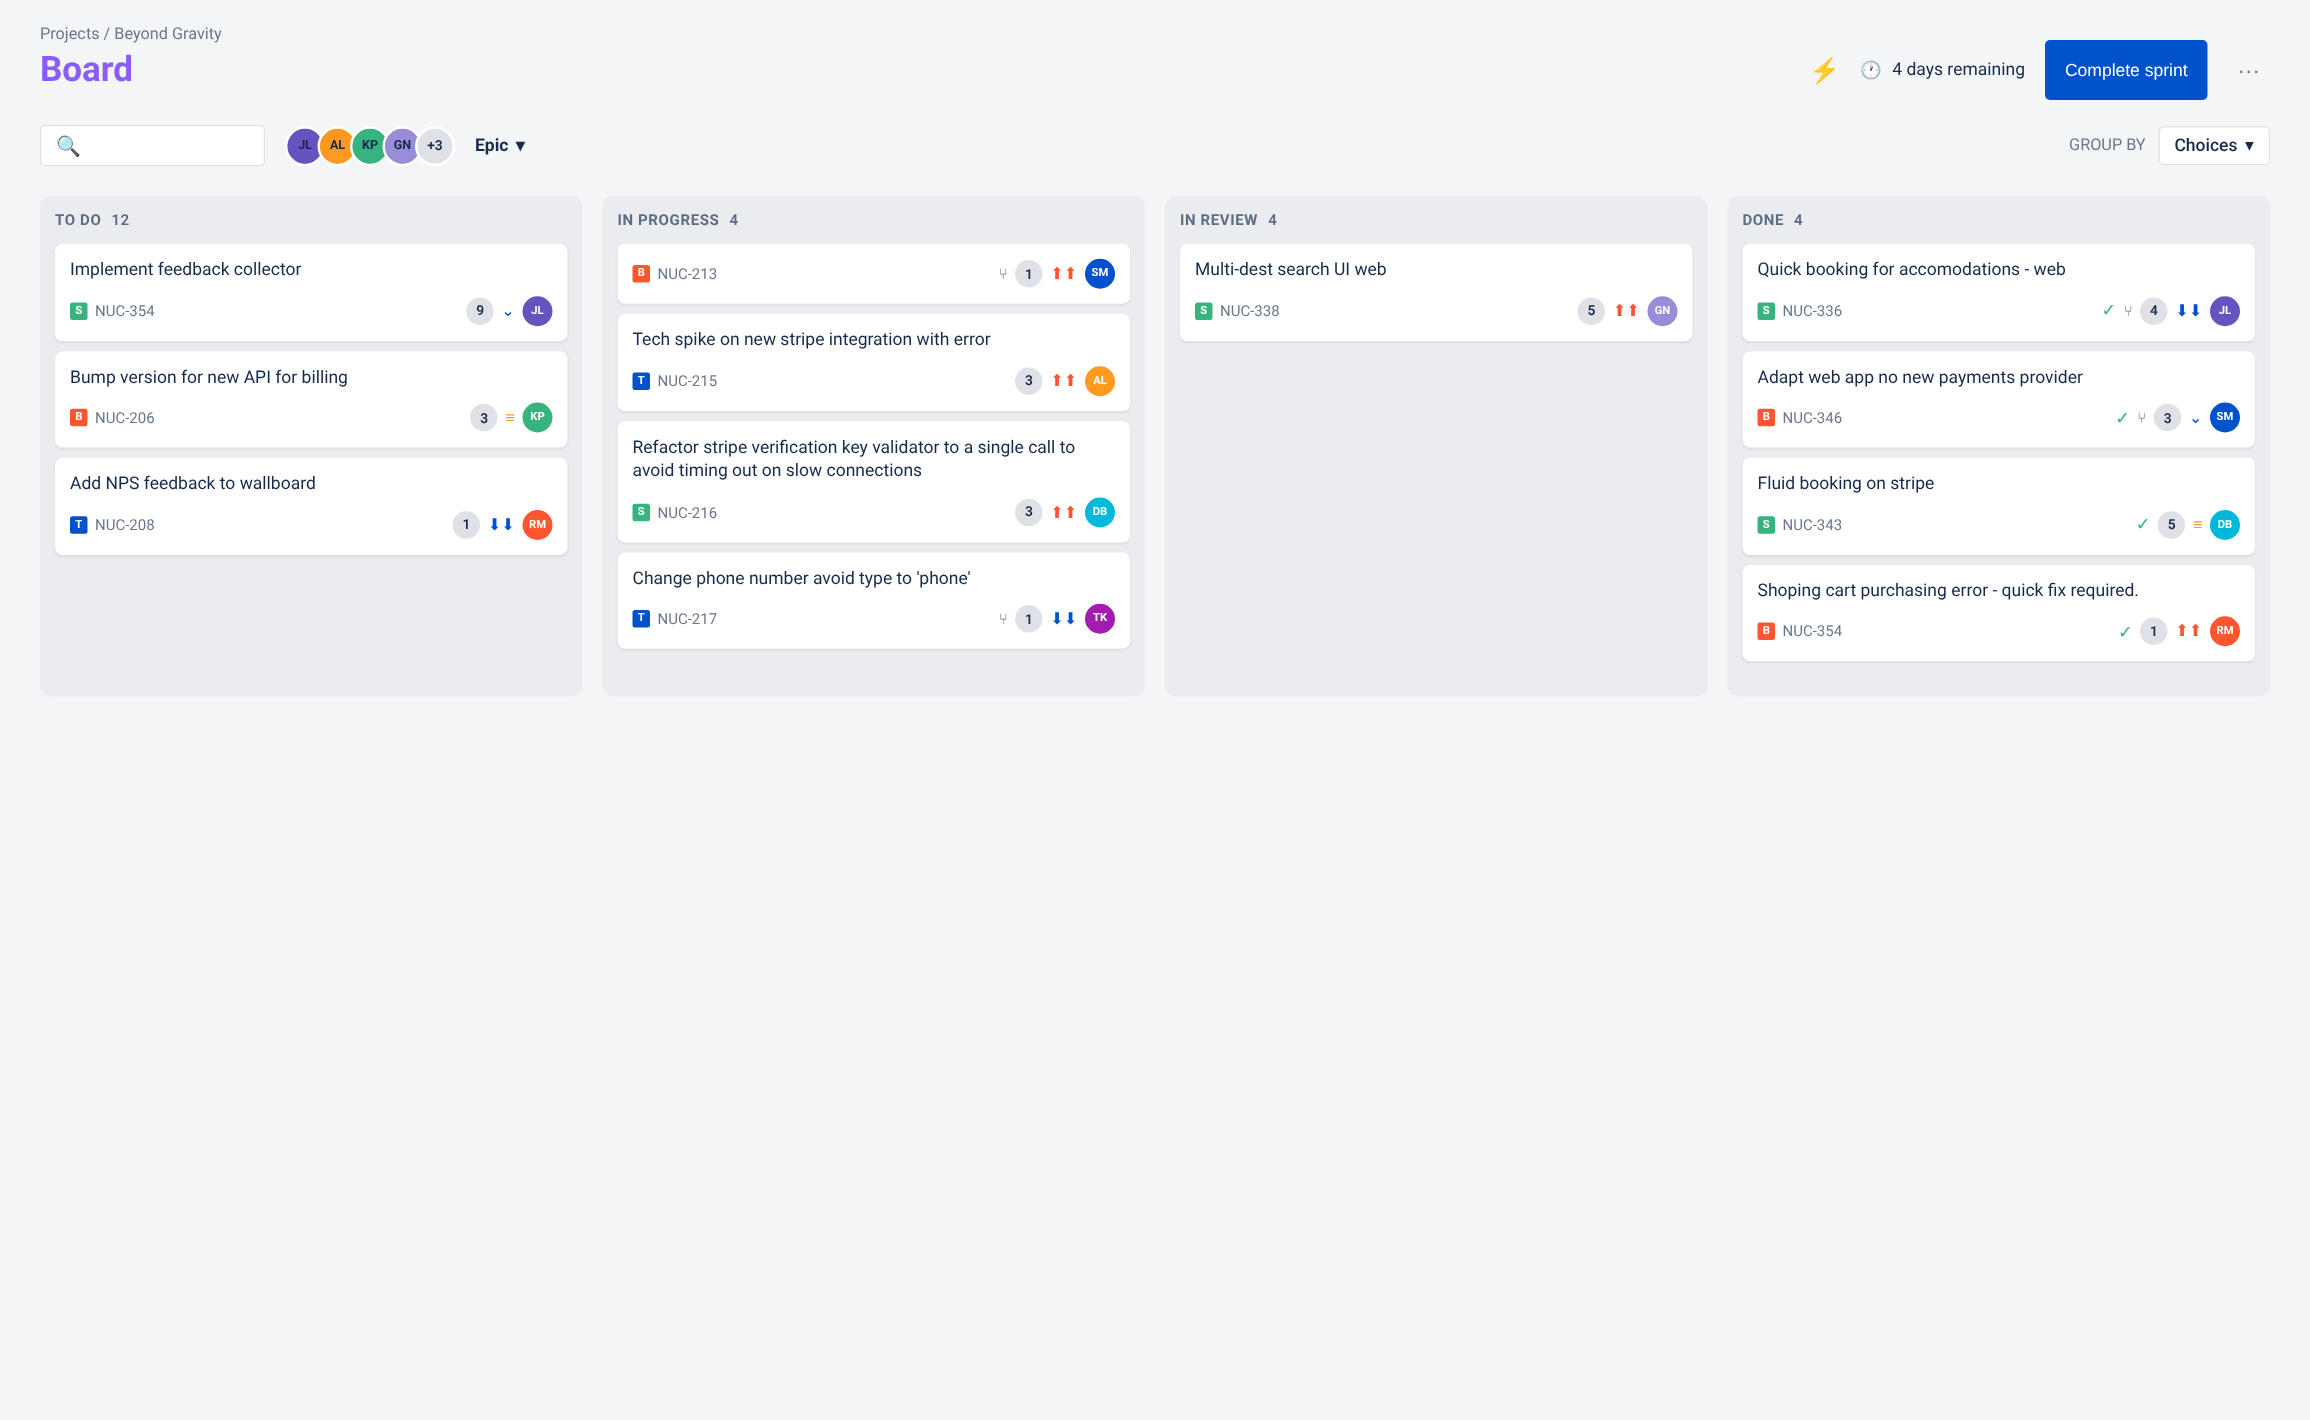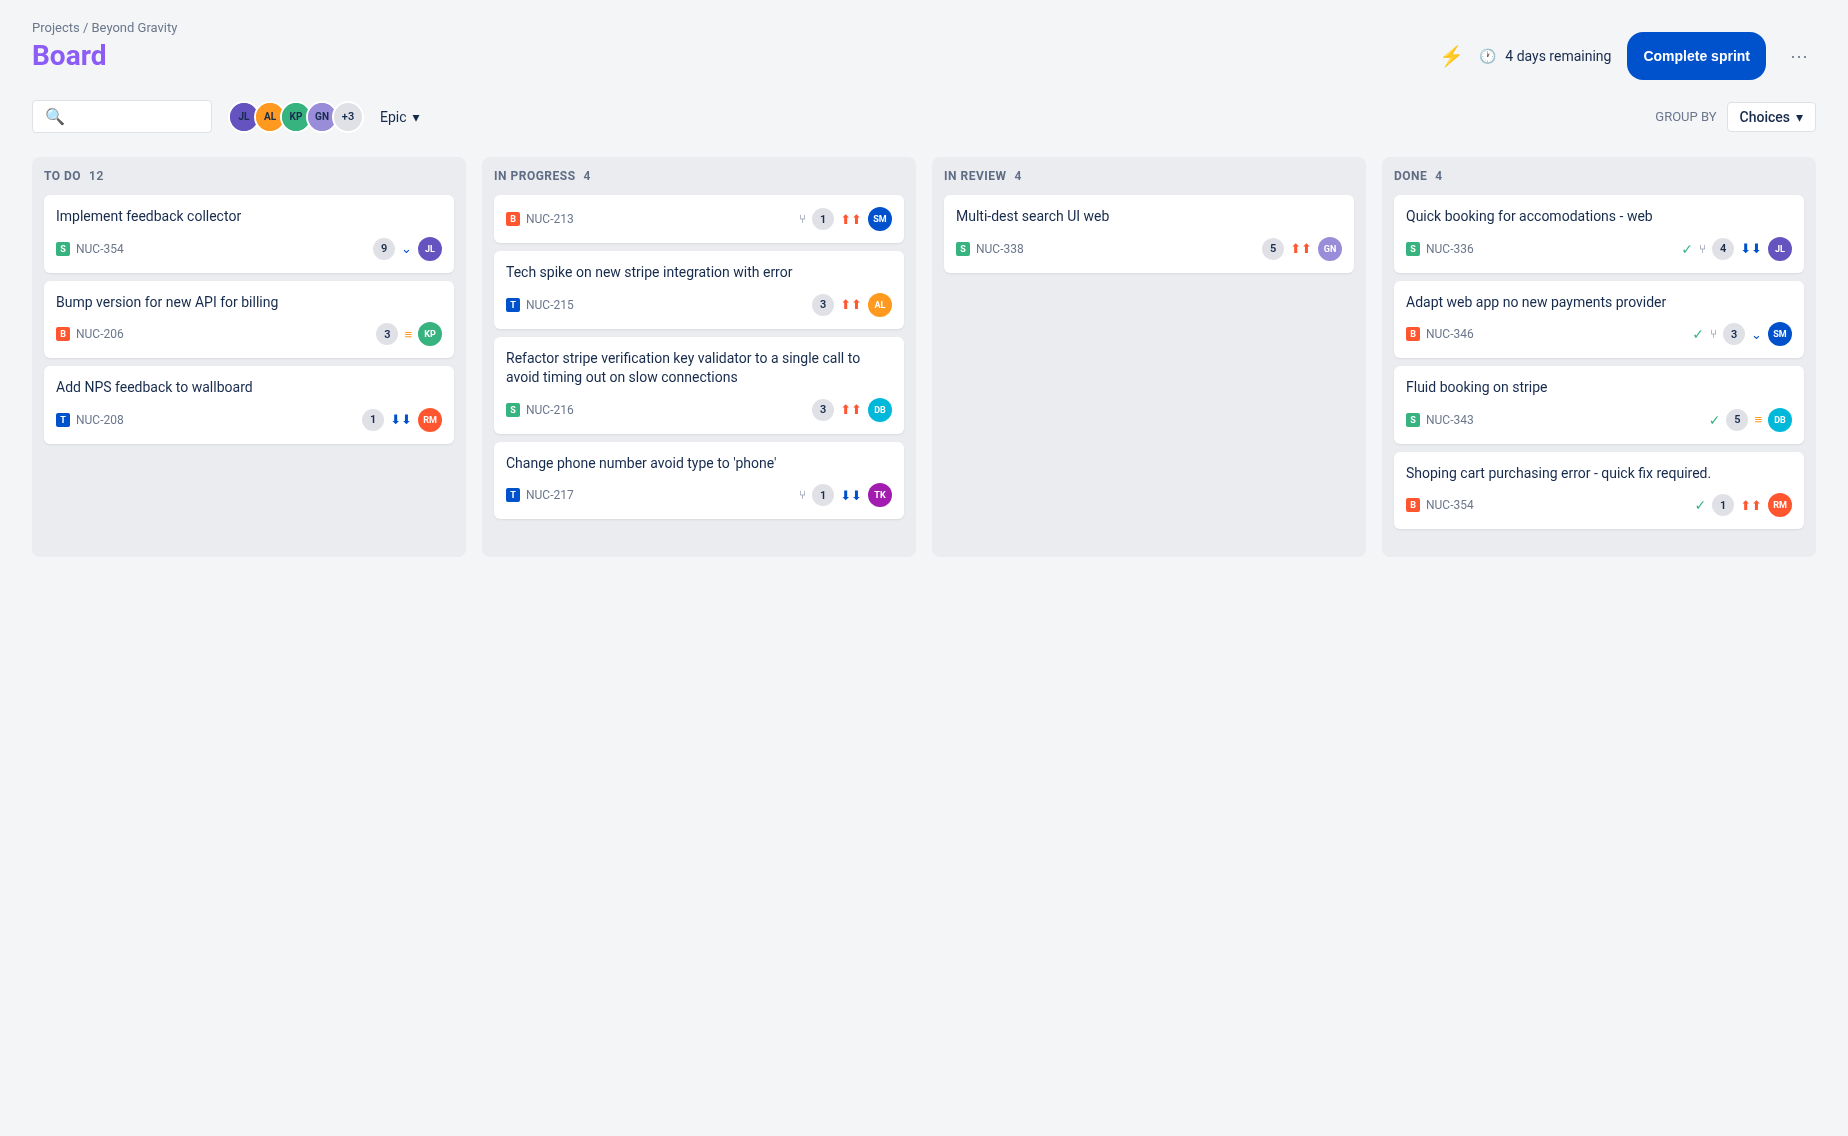"Complete sprint" .complete-sprint-btn { border-radius: 16px -> 4px; font-weight: 700 -> 400 }
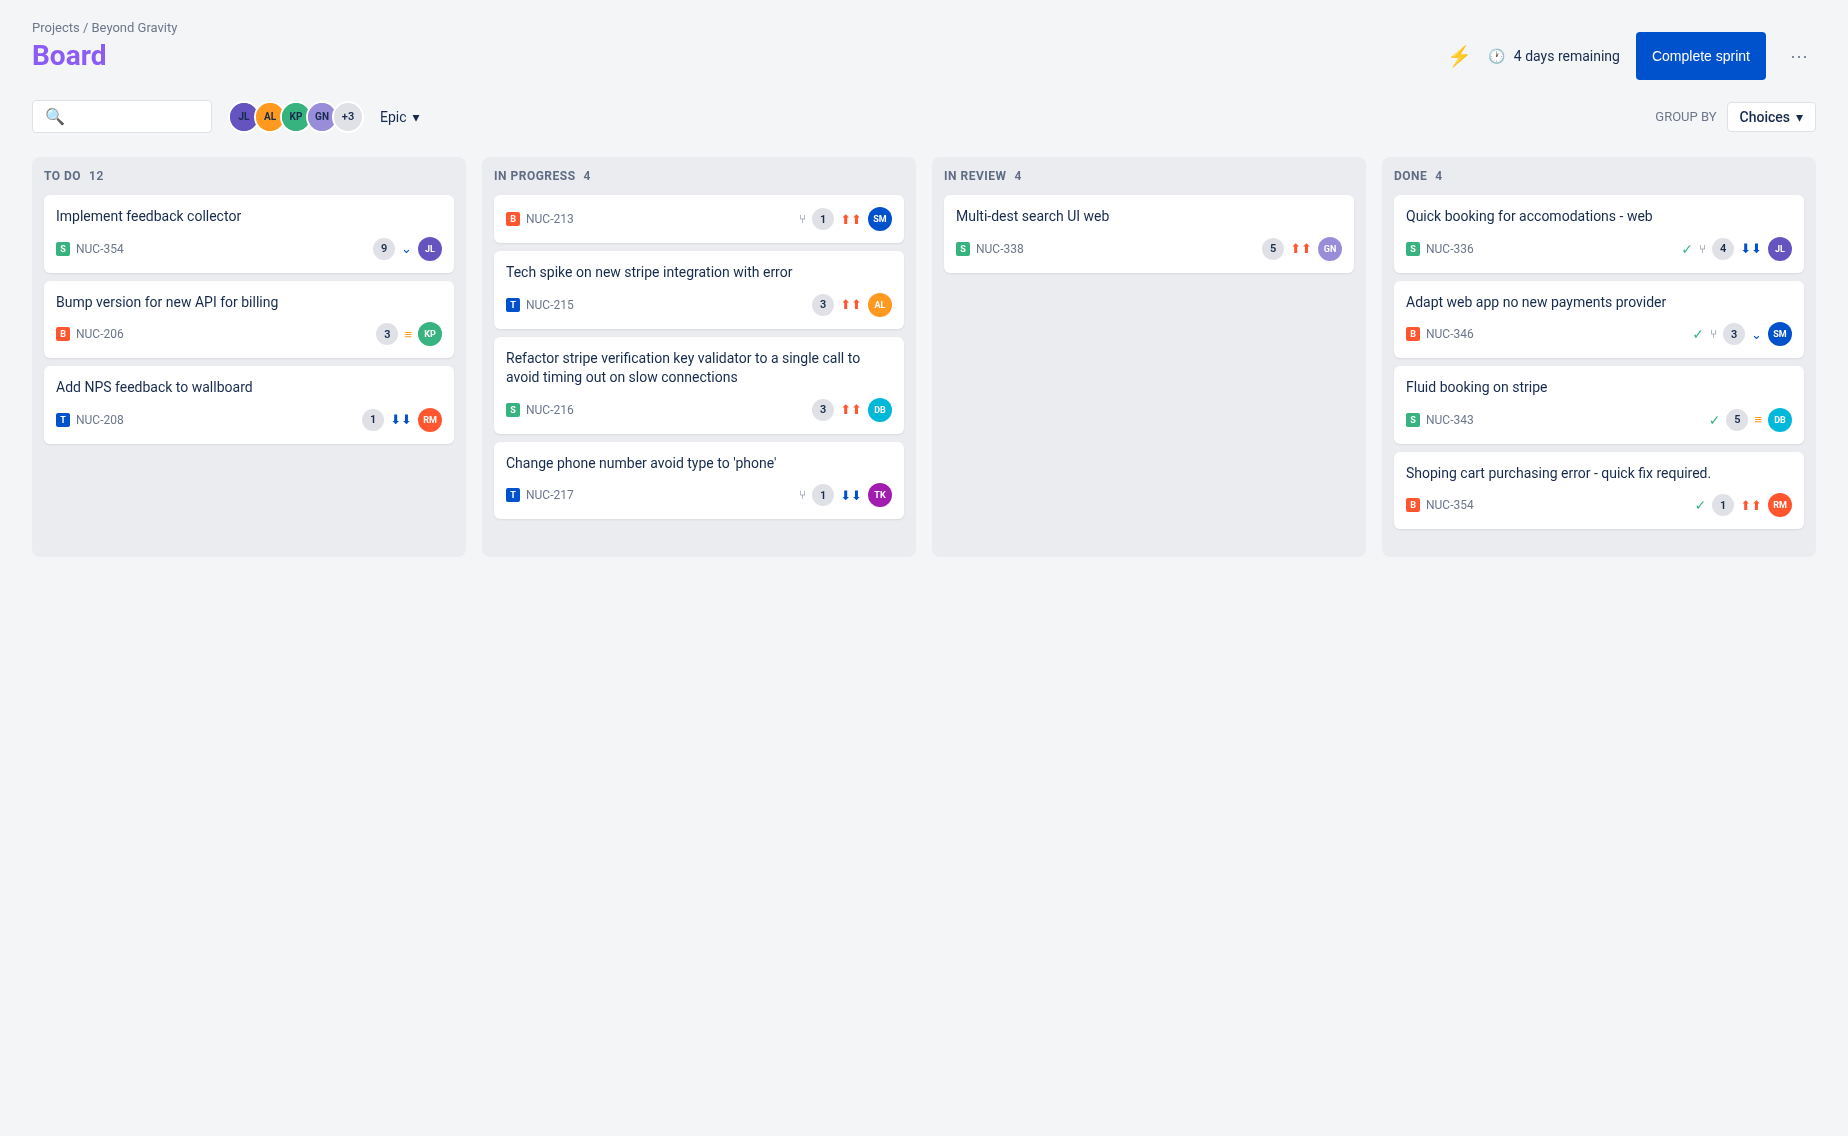"Epic" .epic-filter { font-weight: 400 -> 700 }
